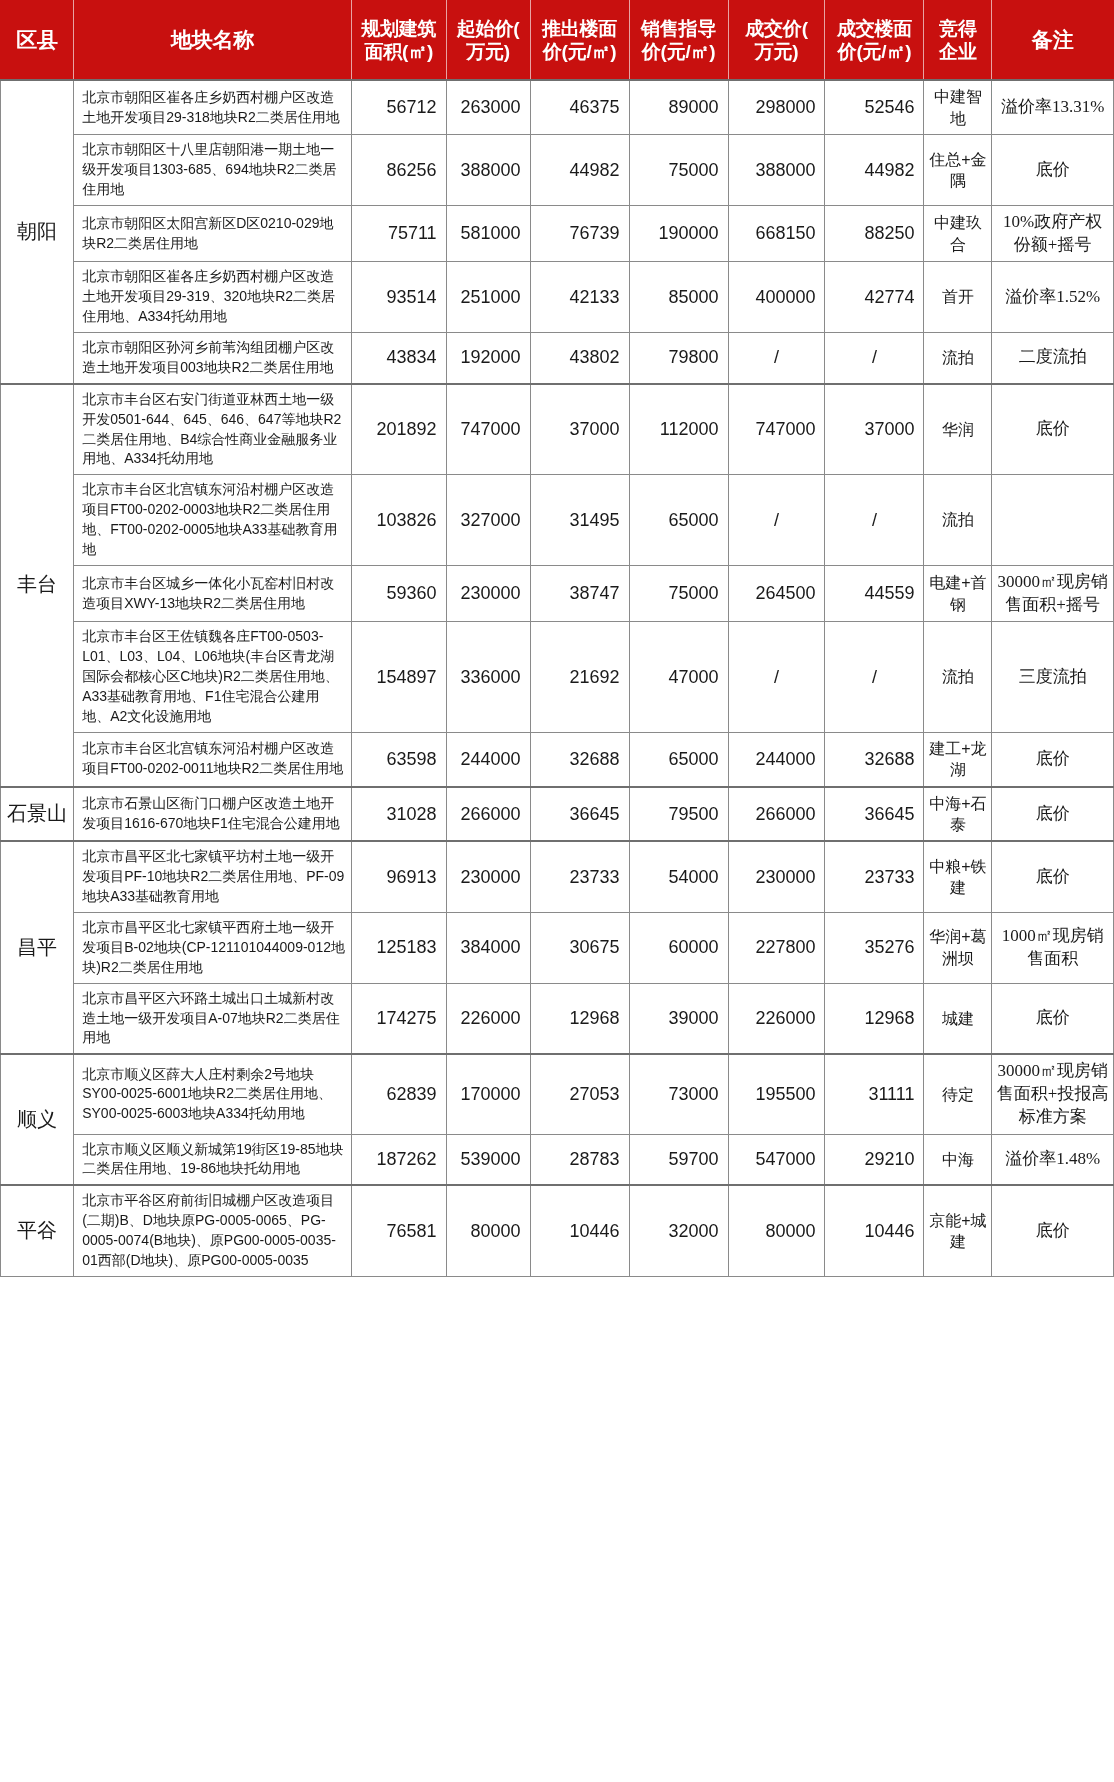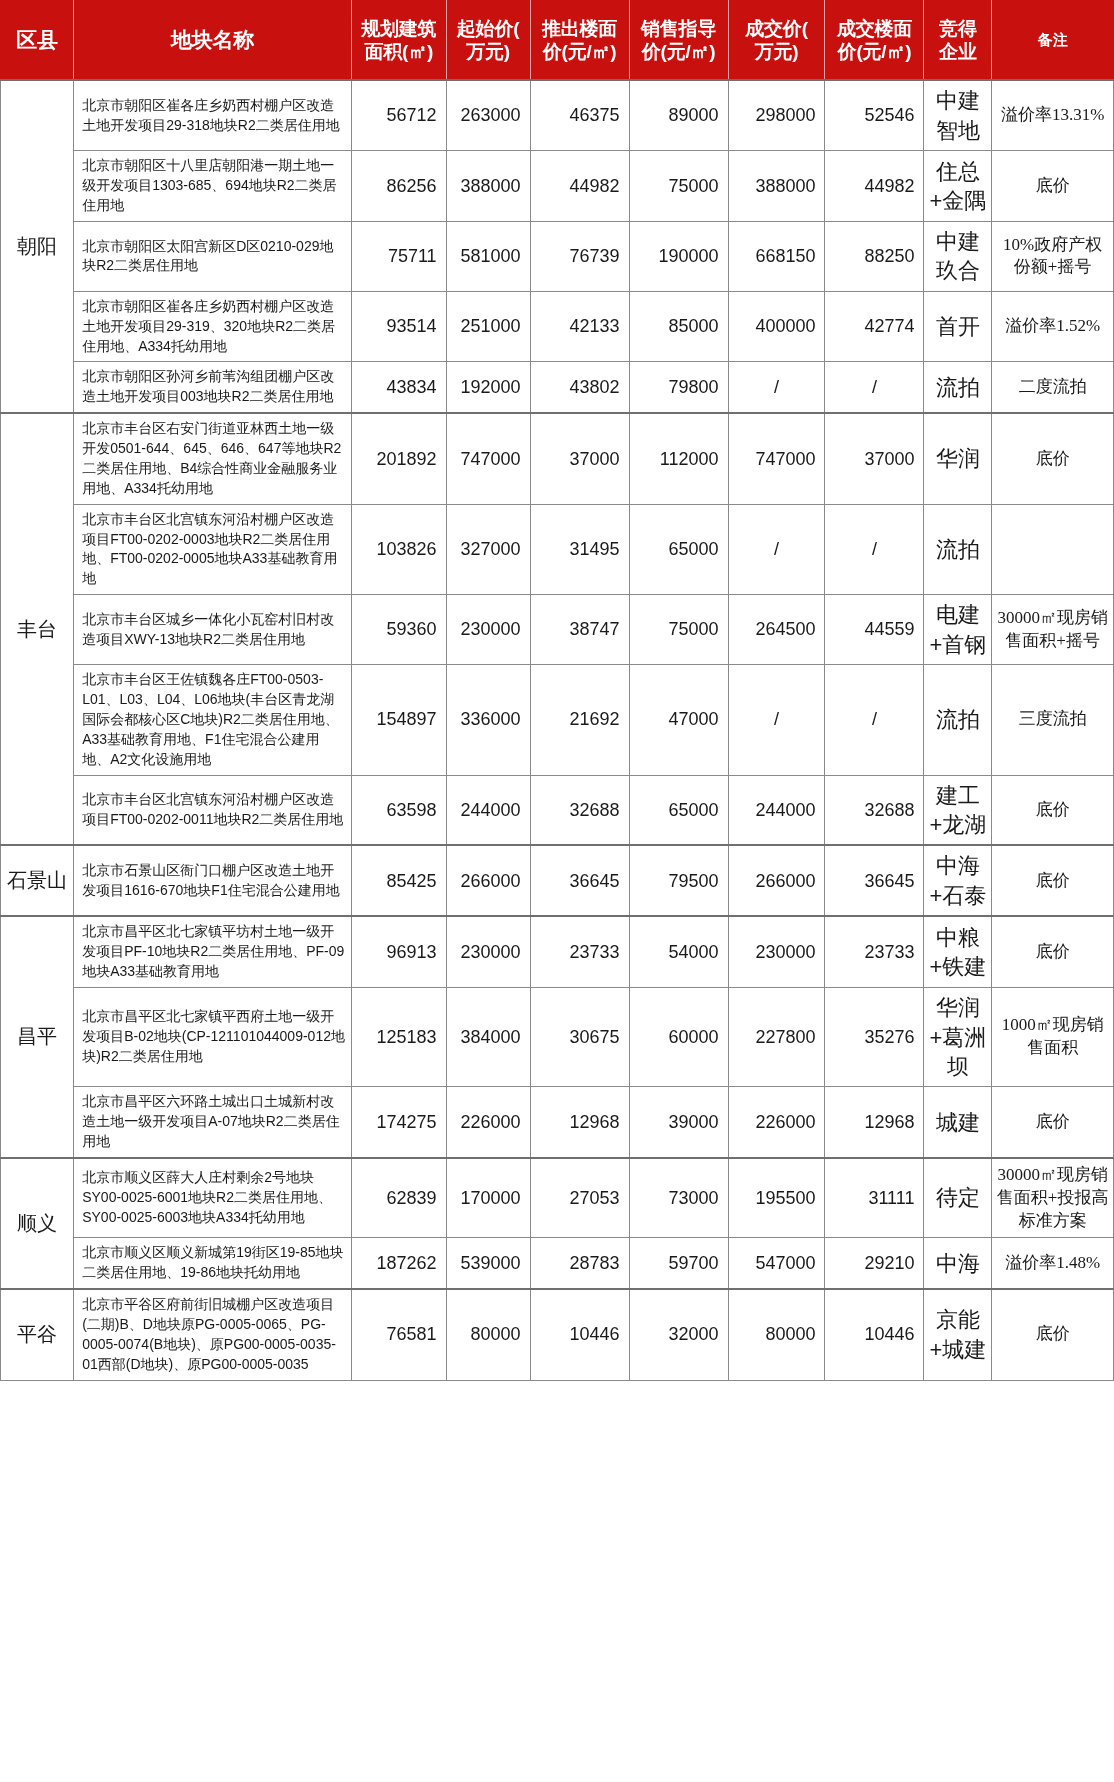"备注" thead tr.header-row th.h-note { font-size: 15px -> 21px }
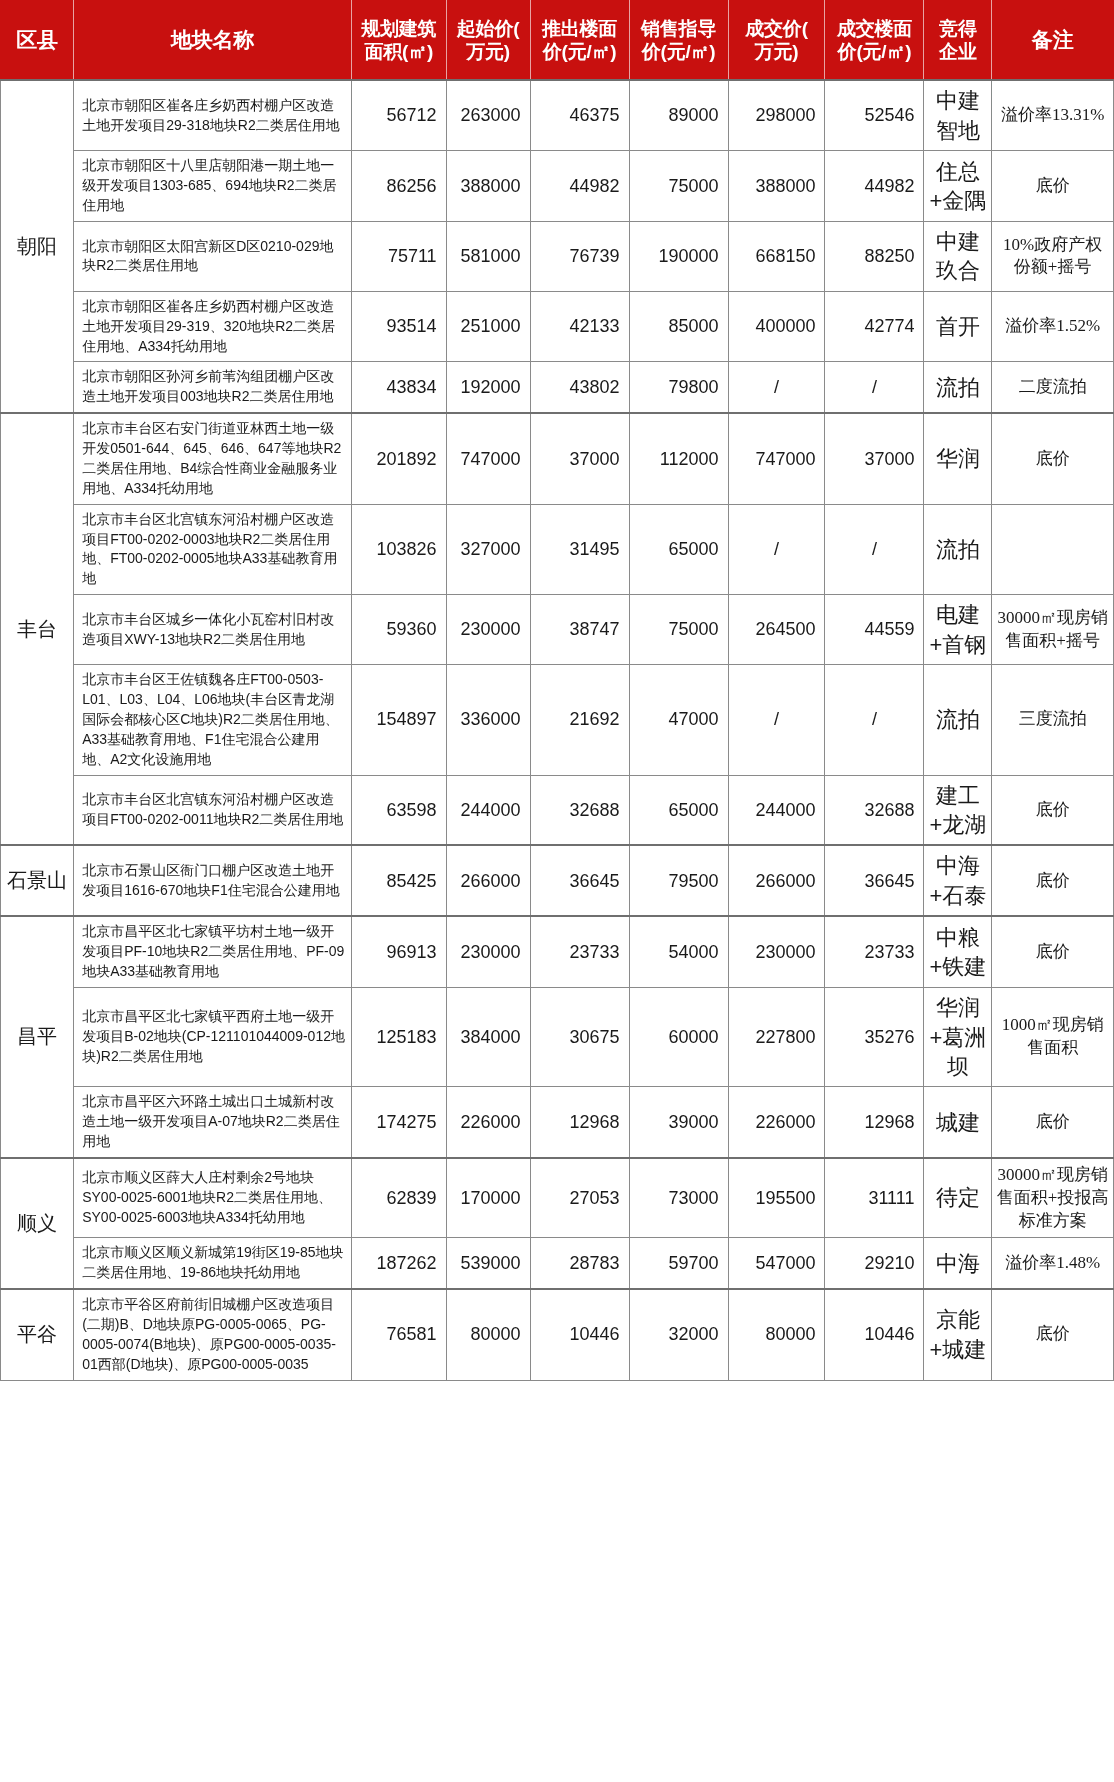"中建智地" td.c-firm { font-size: 22px -> 16px }
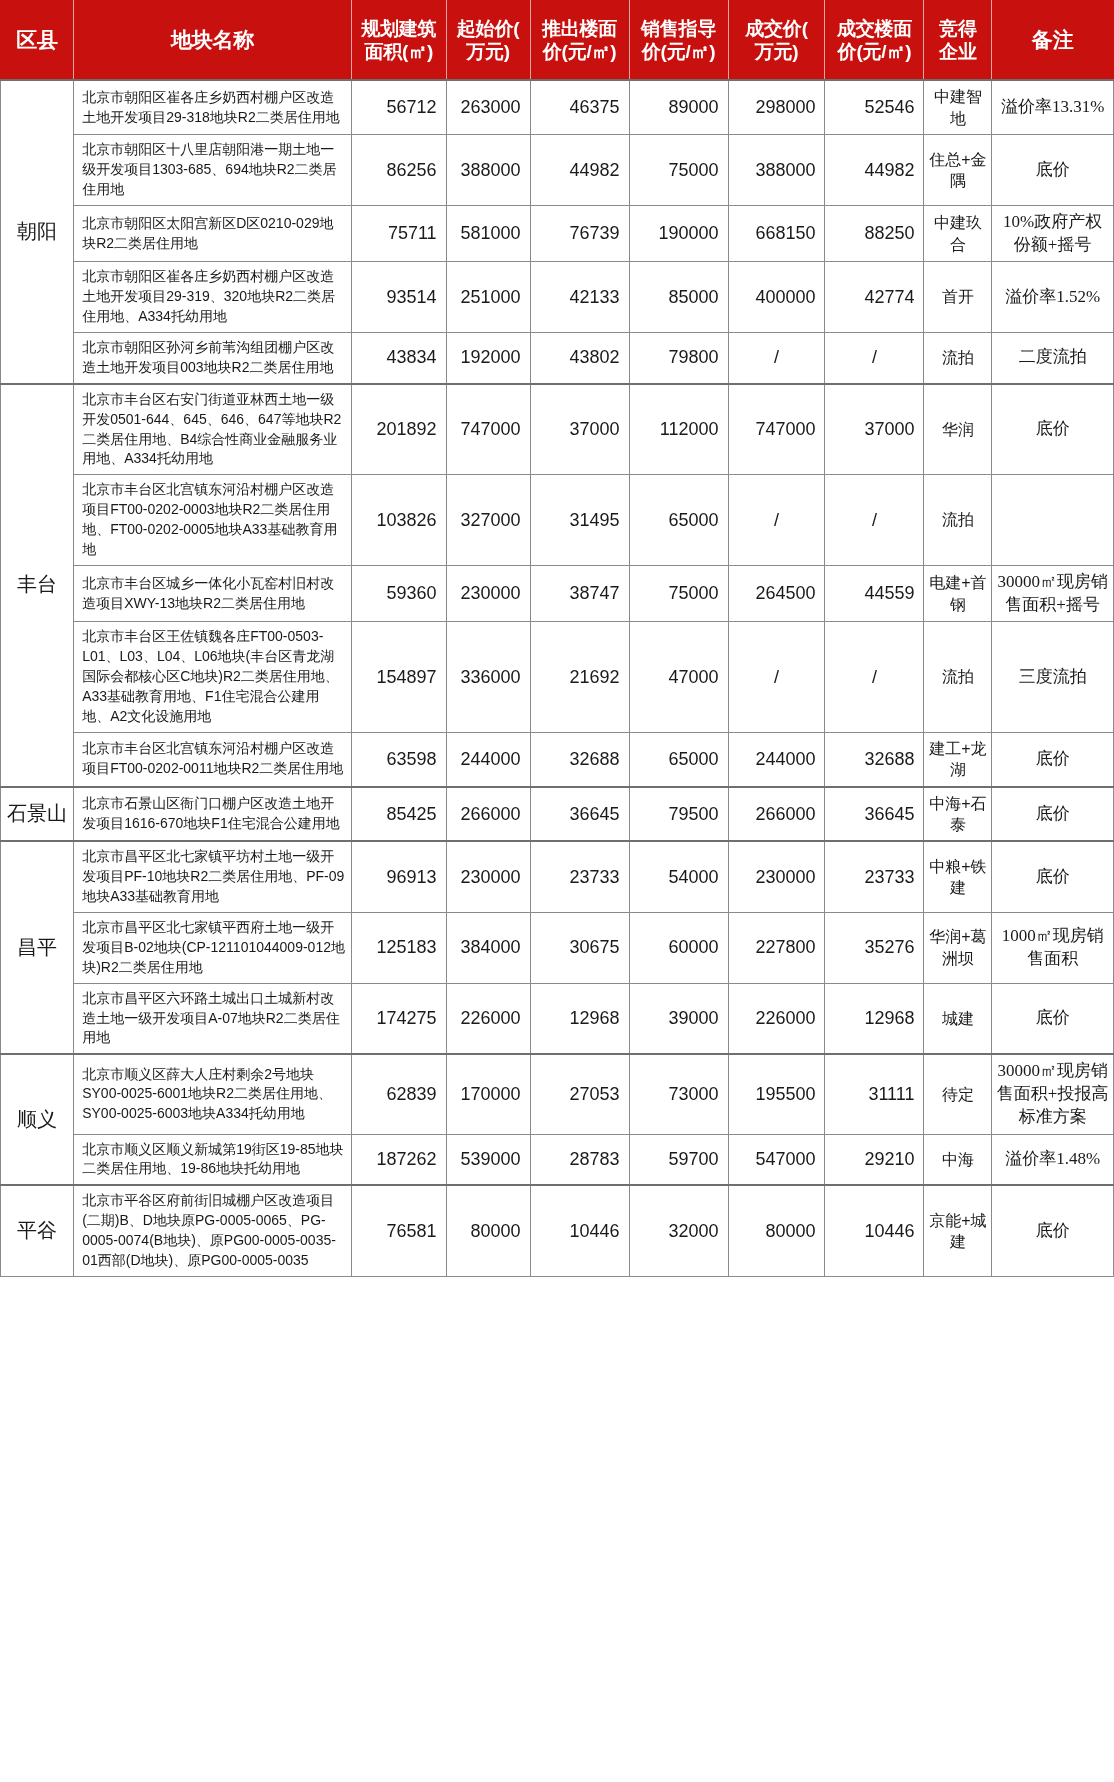"85425" td.c-num { text: 85425 -> 31028 }
